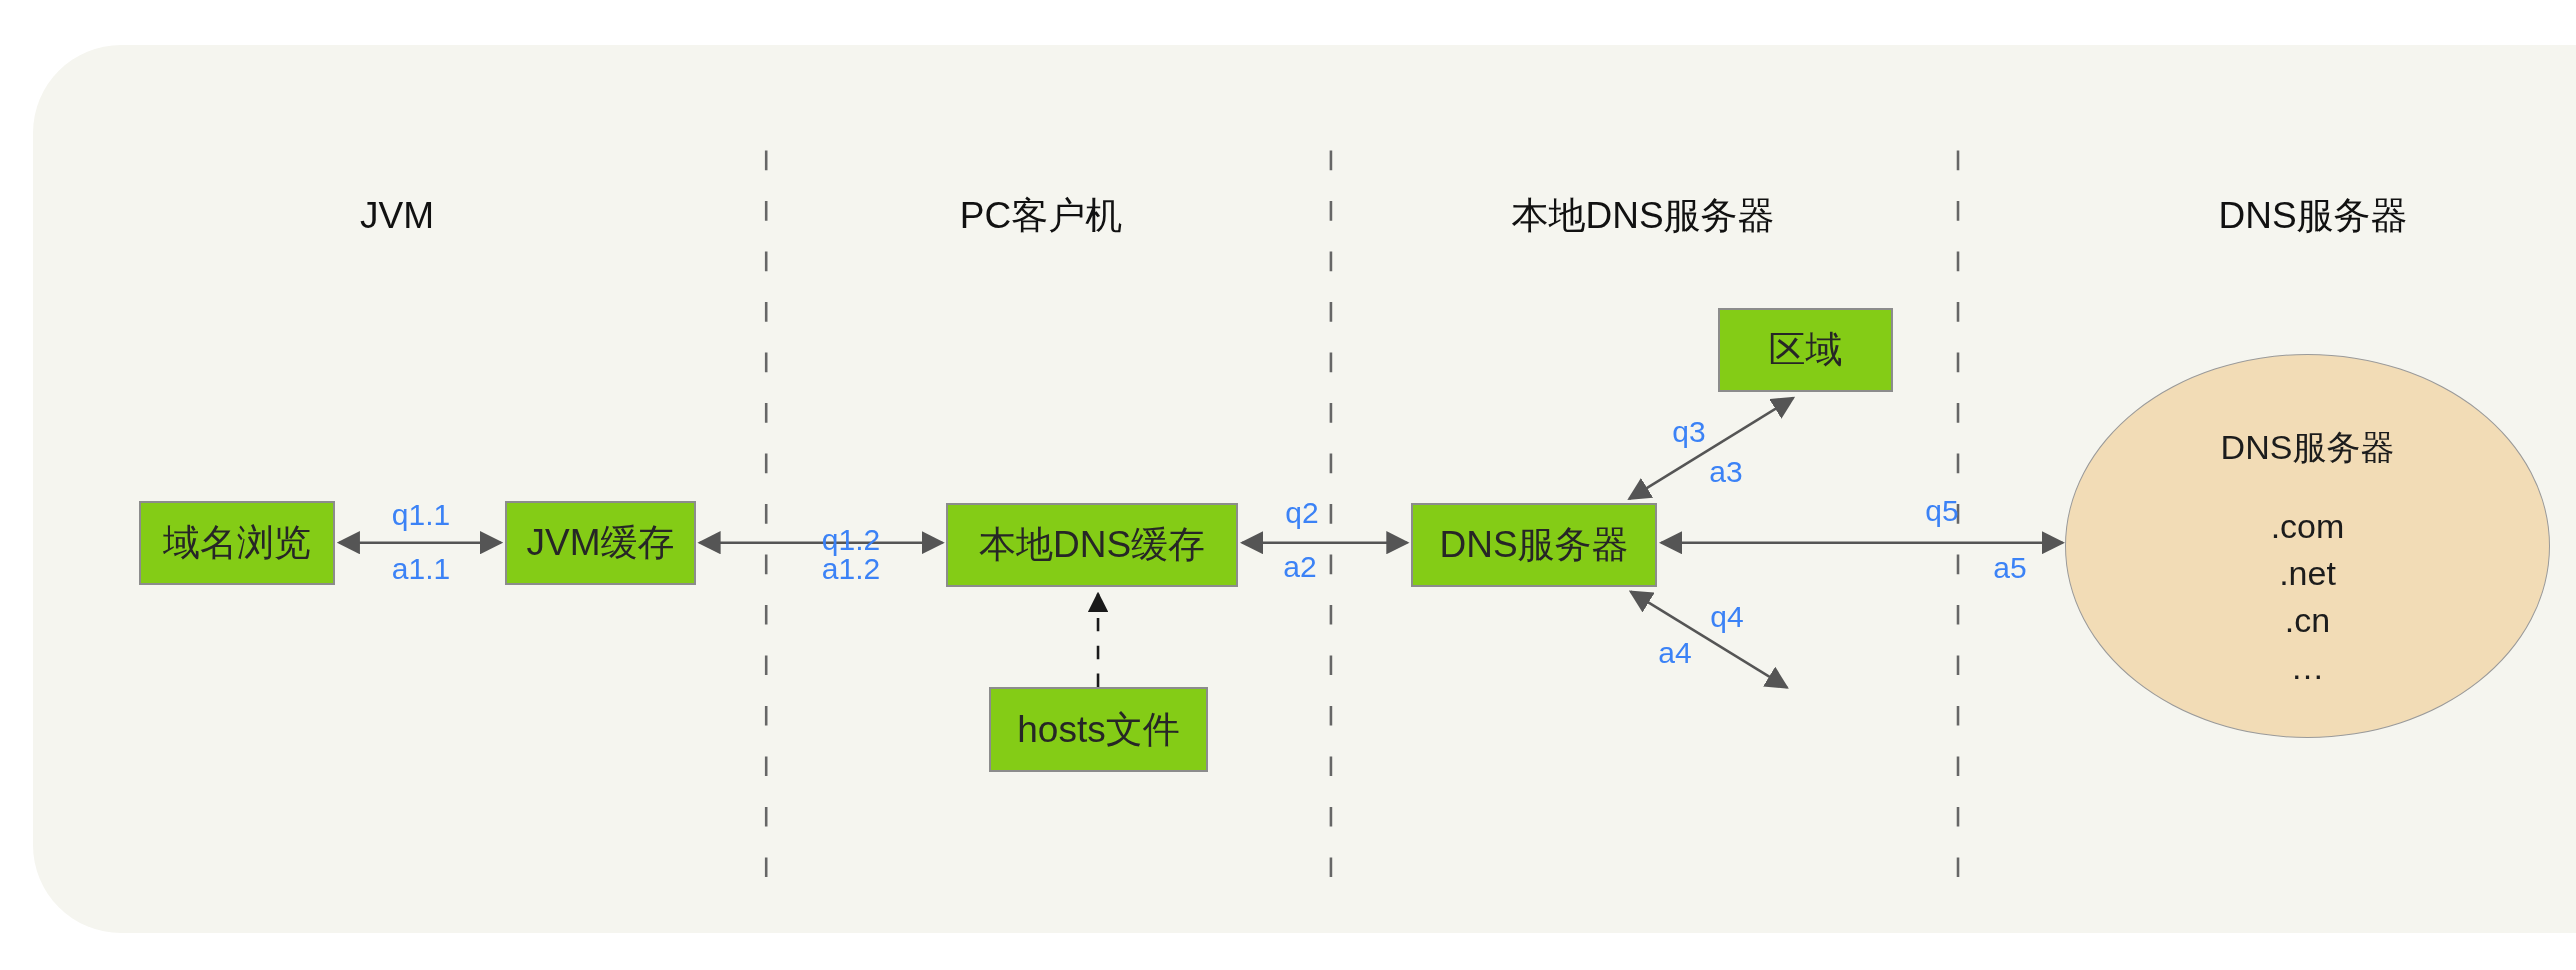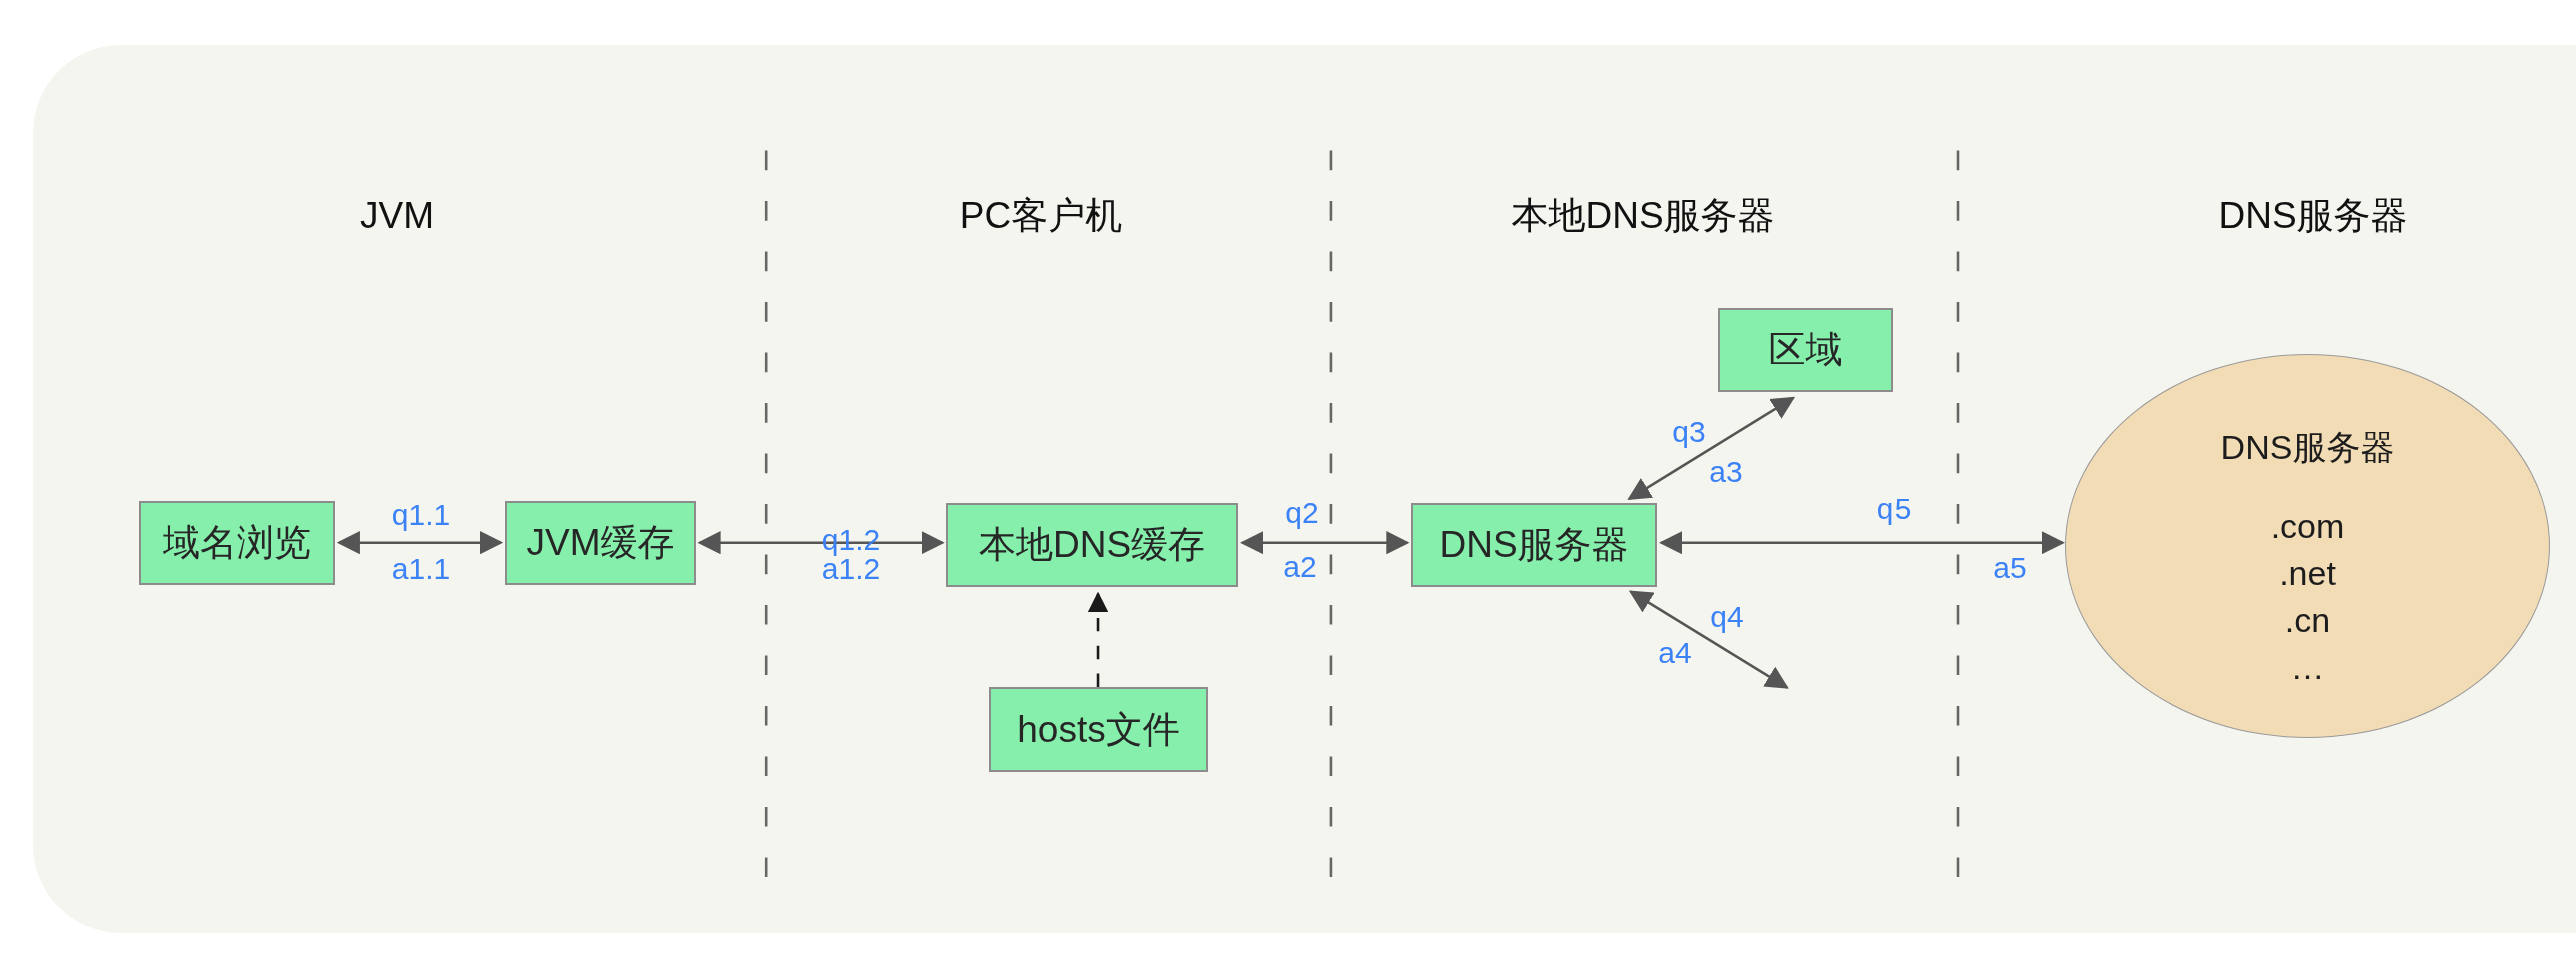"区域" .box { background: #86efac -> #84cc16 }
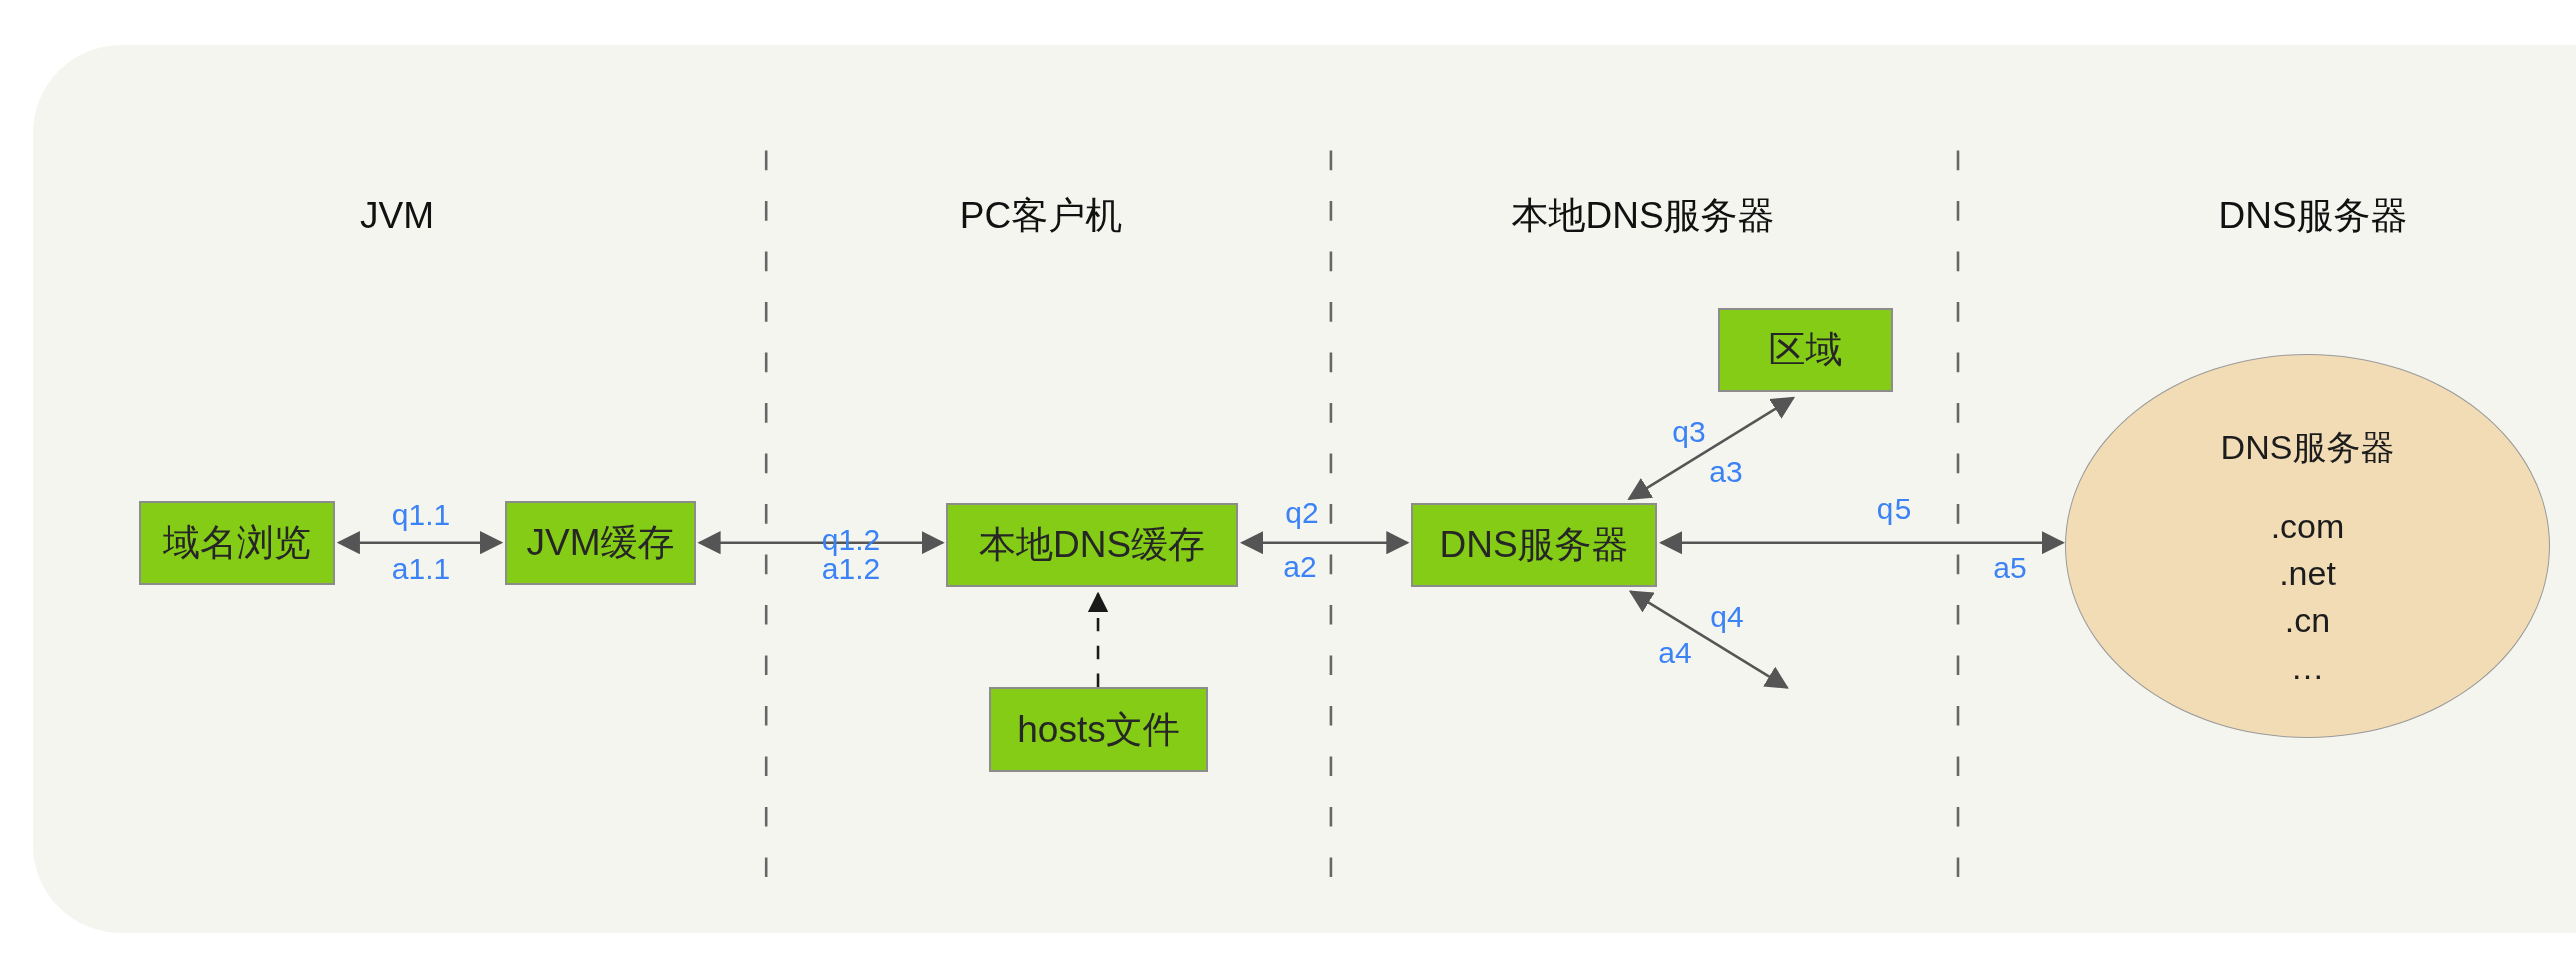"q5" div.edge-label { font-family: Liberation Mono, monospace -> none; left: 1894px -> 1942px }
